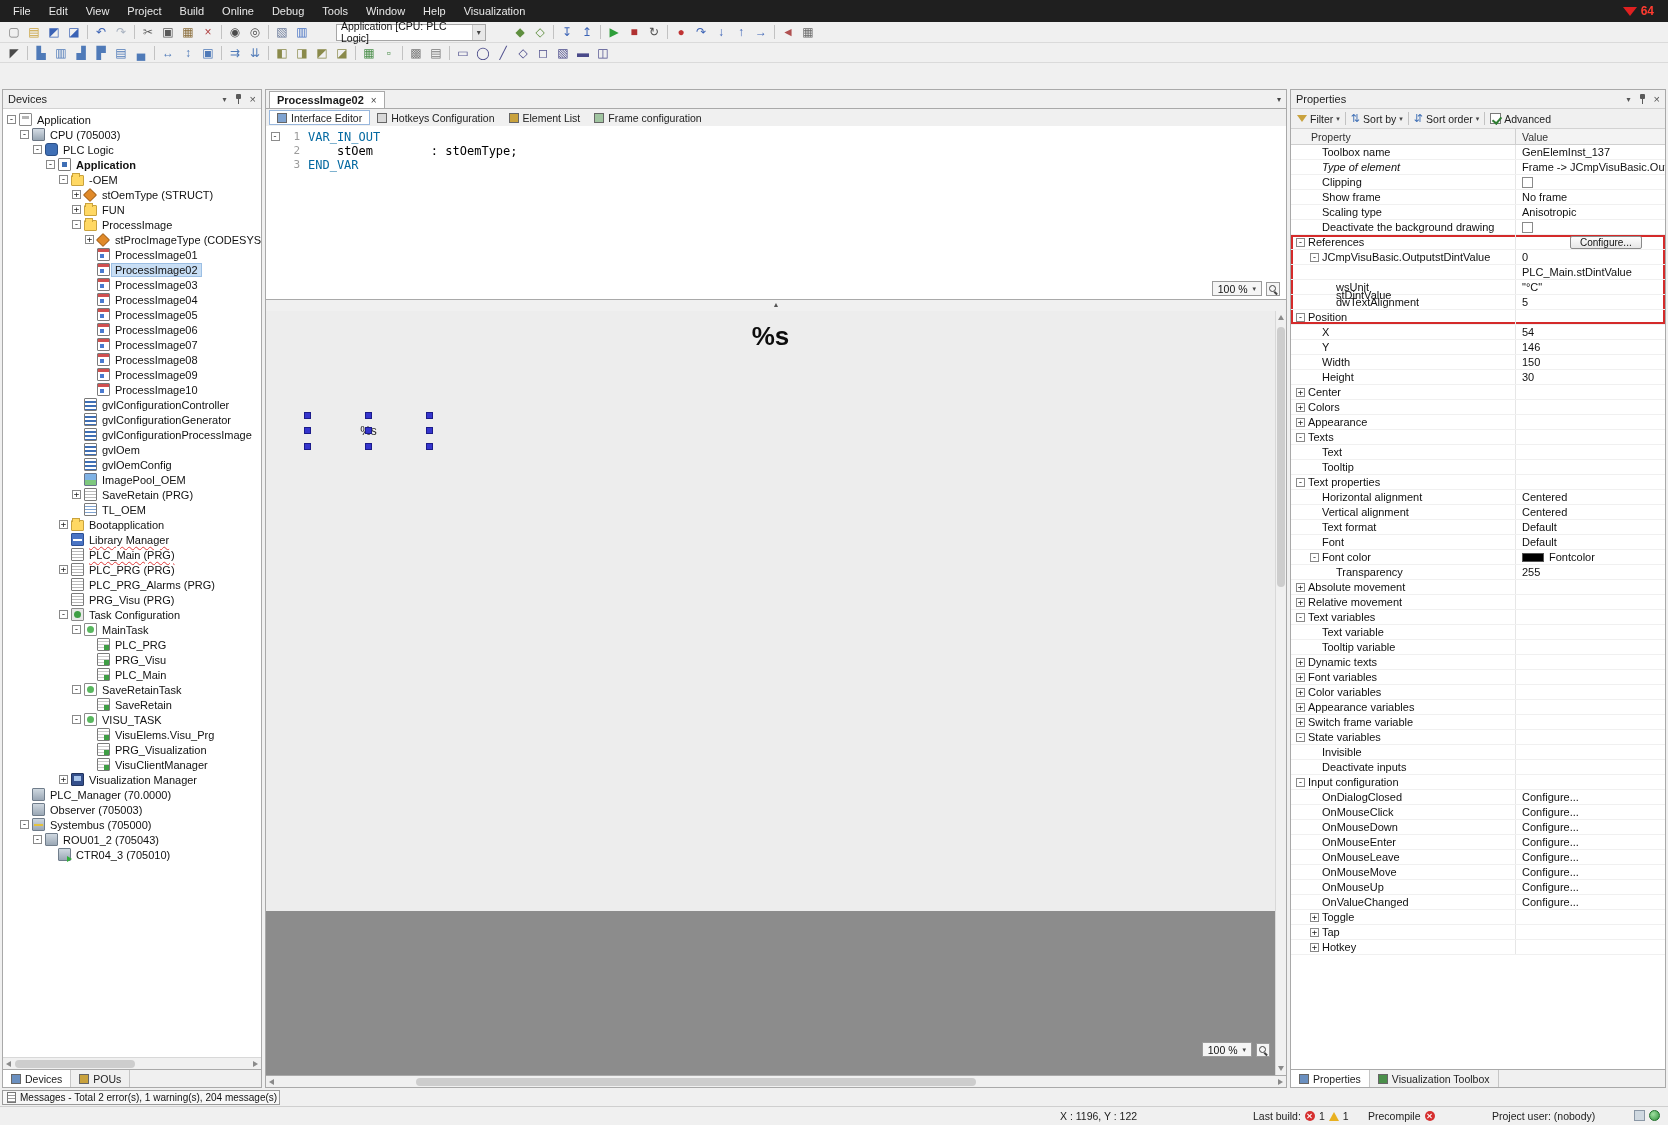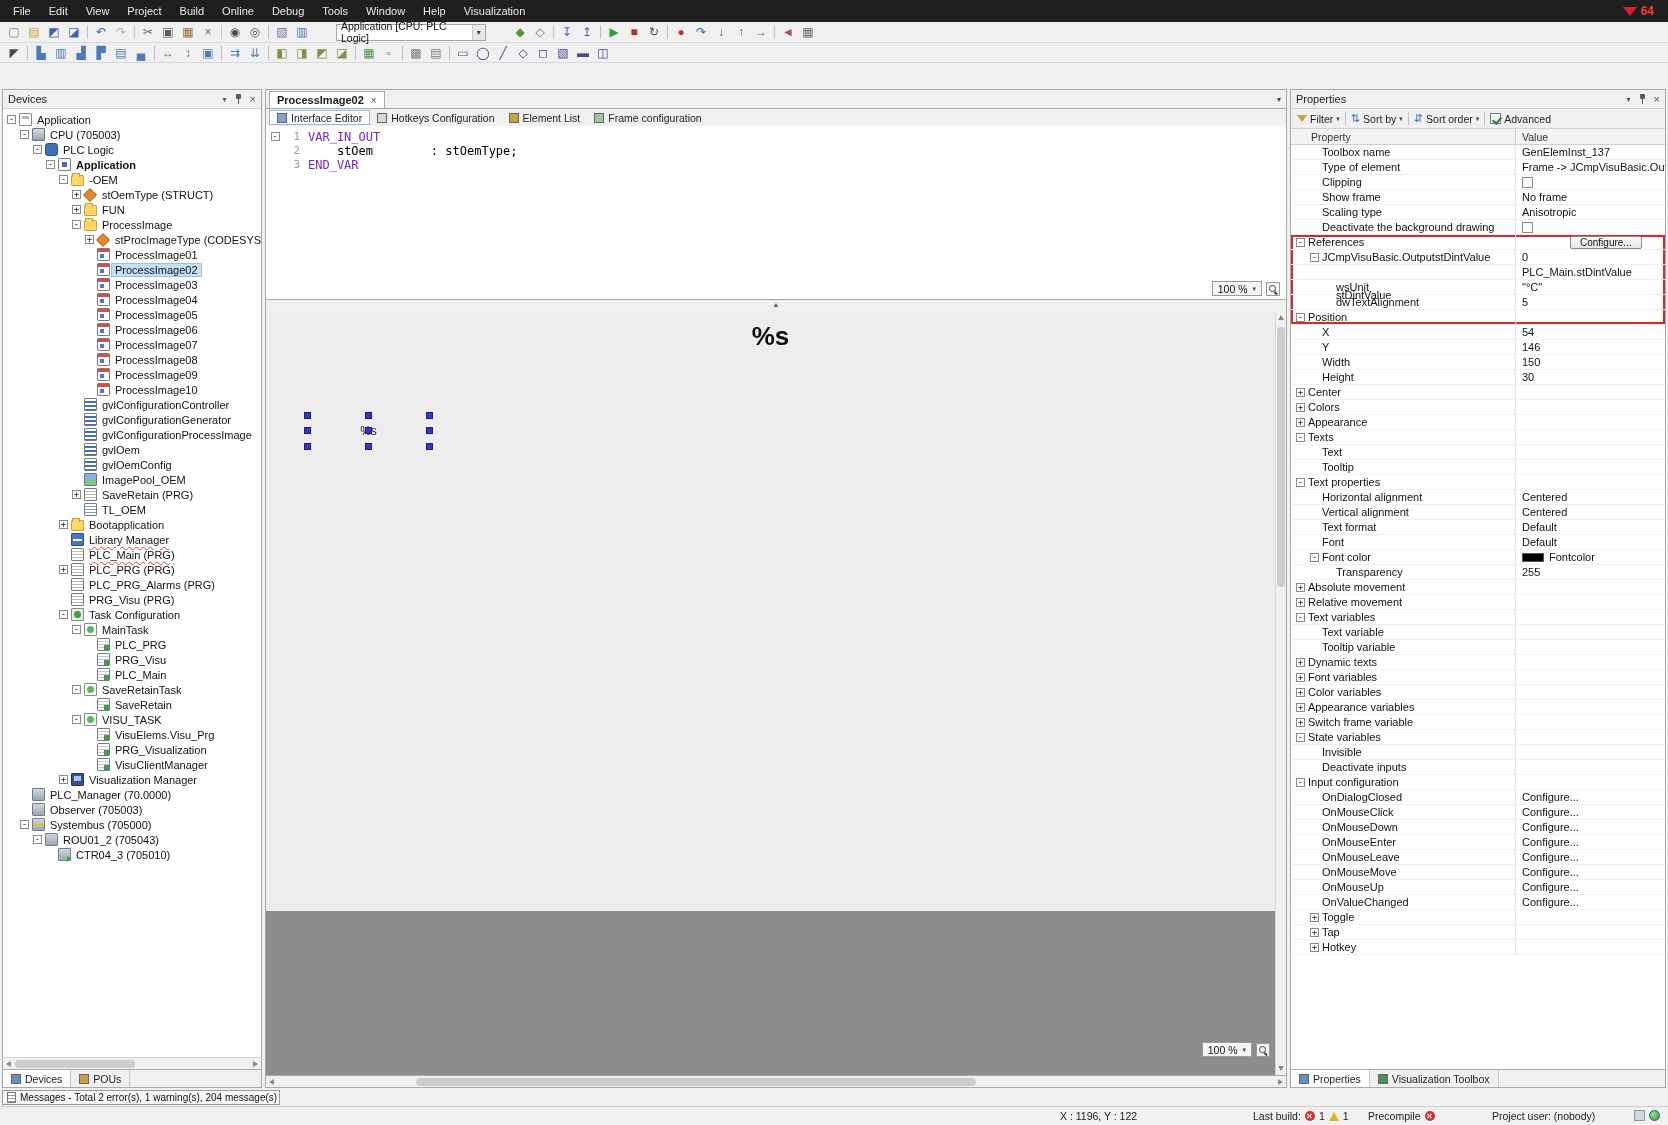"VAR_IN_OUT" .kw { color: #6d28d9 -> #0369a1 }
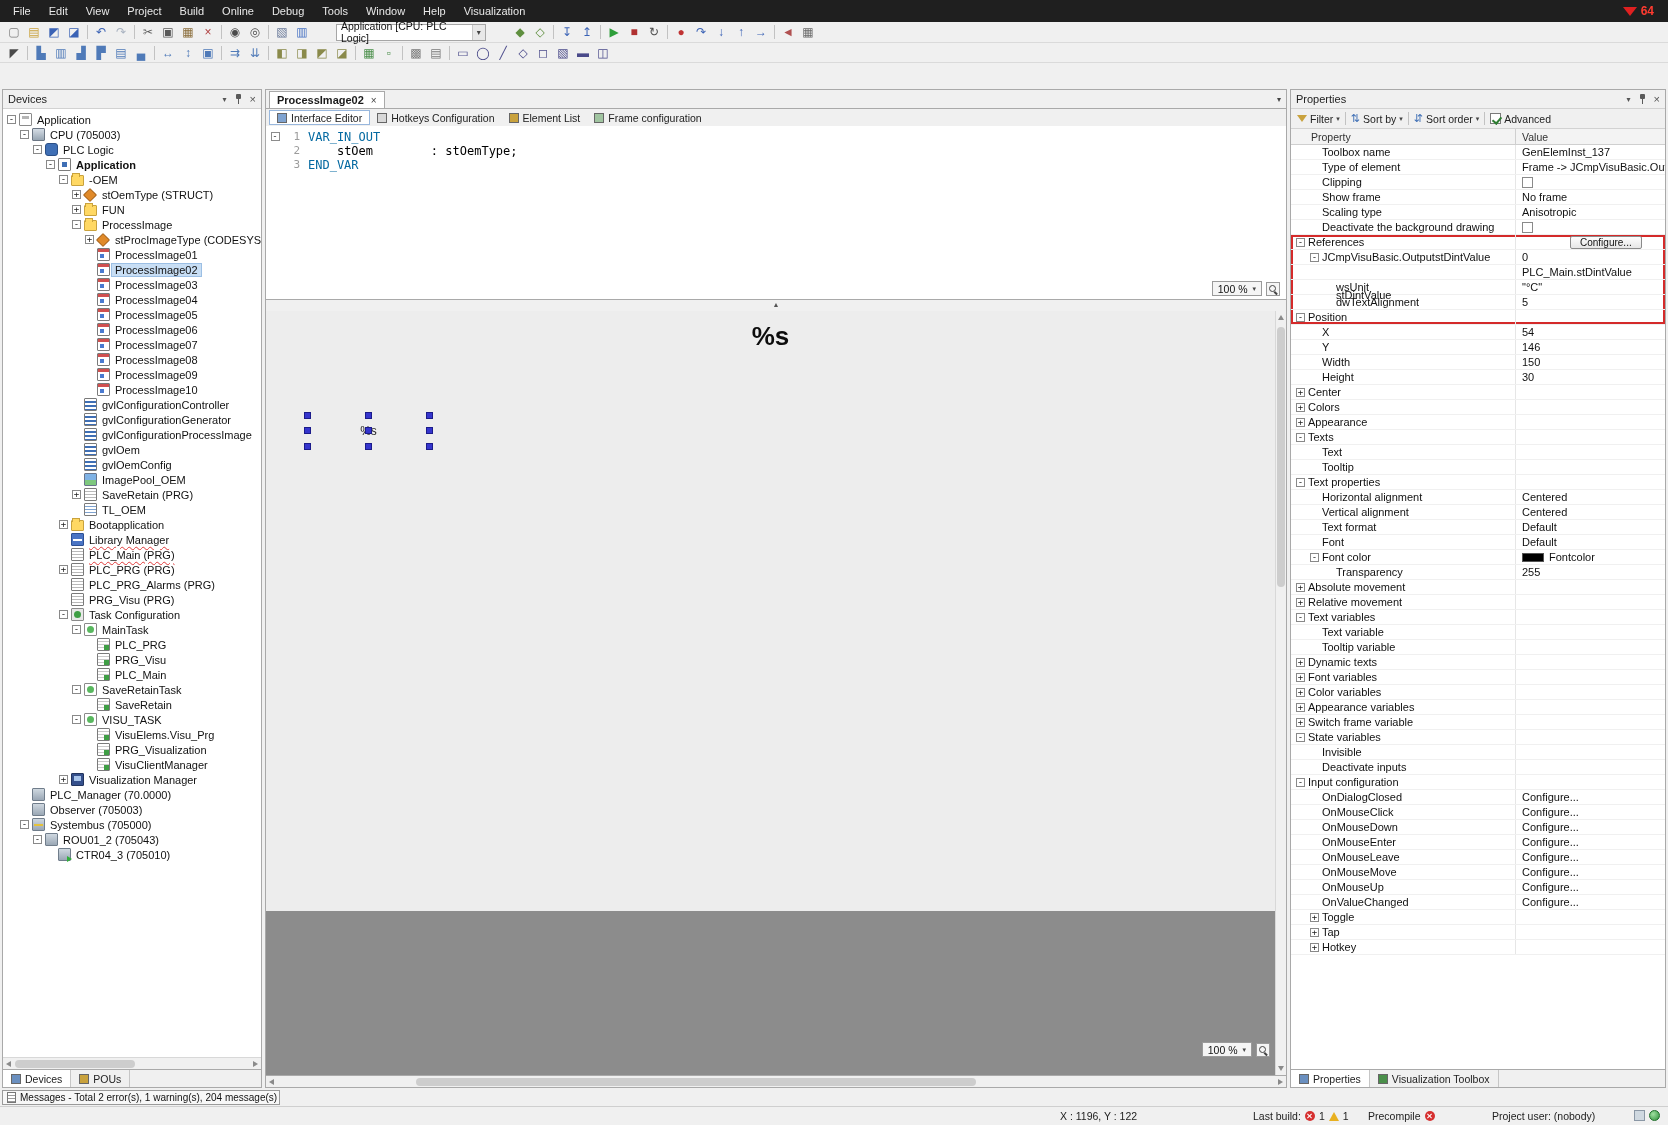"Type of element" div.pcell-label { font-style: none -> italic }
